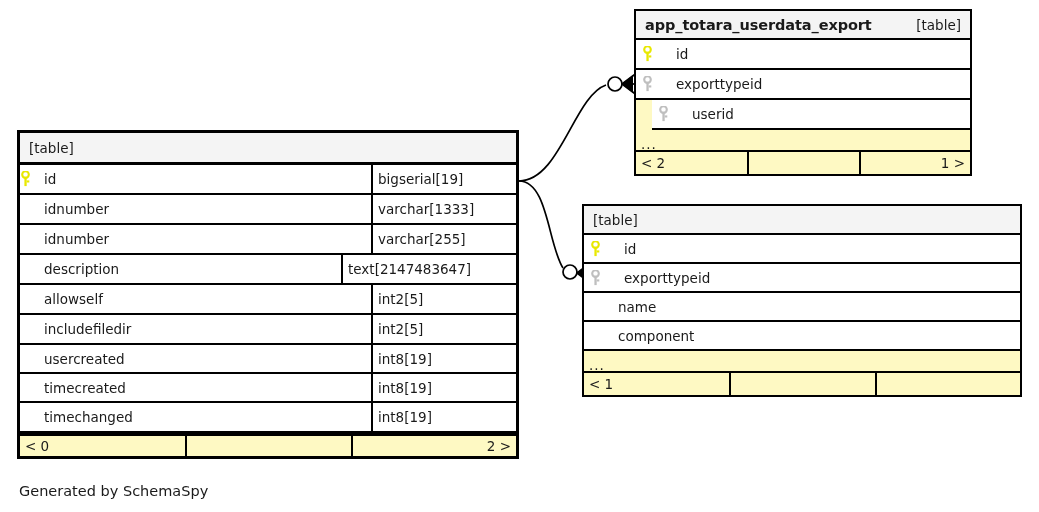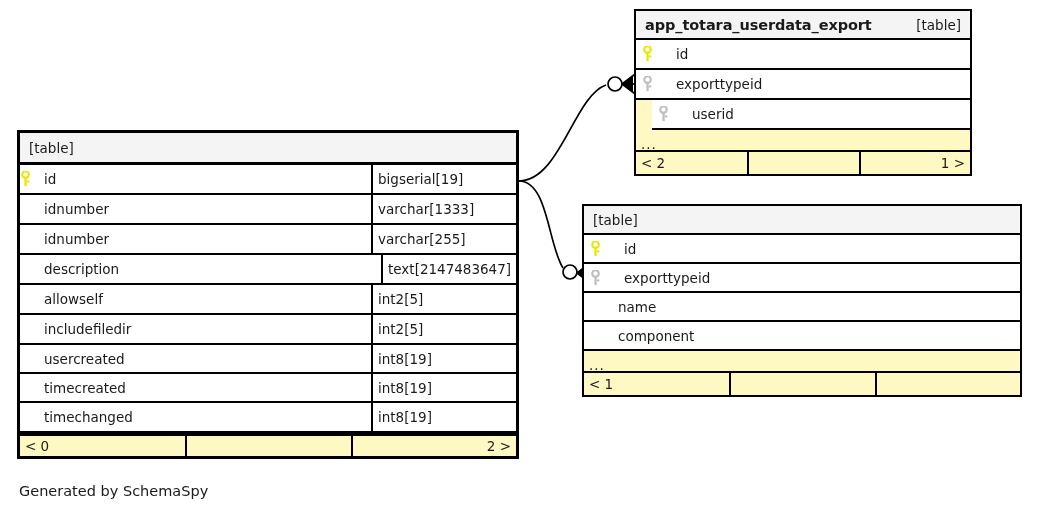"text[2147483647]" div.cell-type { width: 135px -> 175px }
